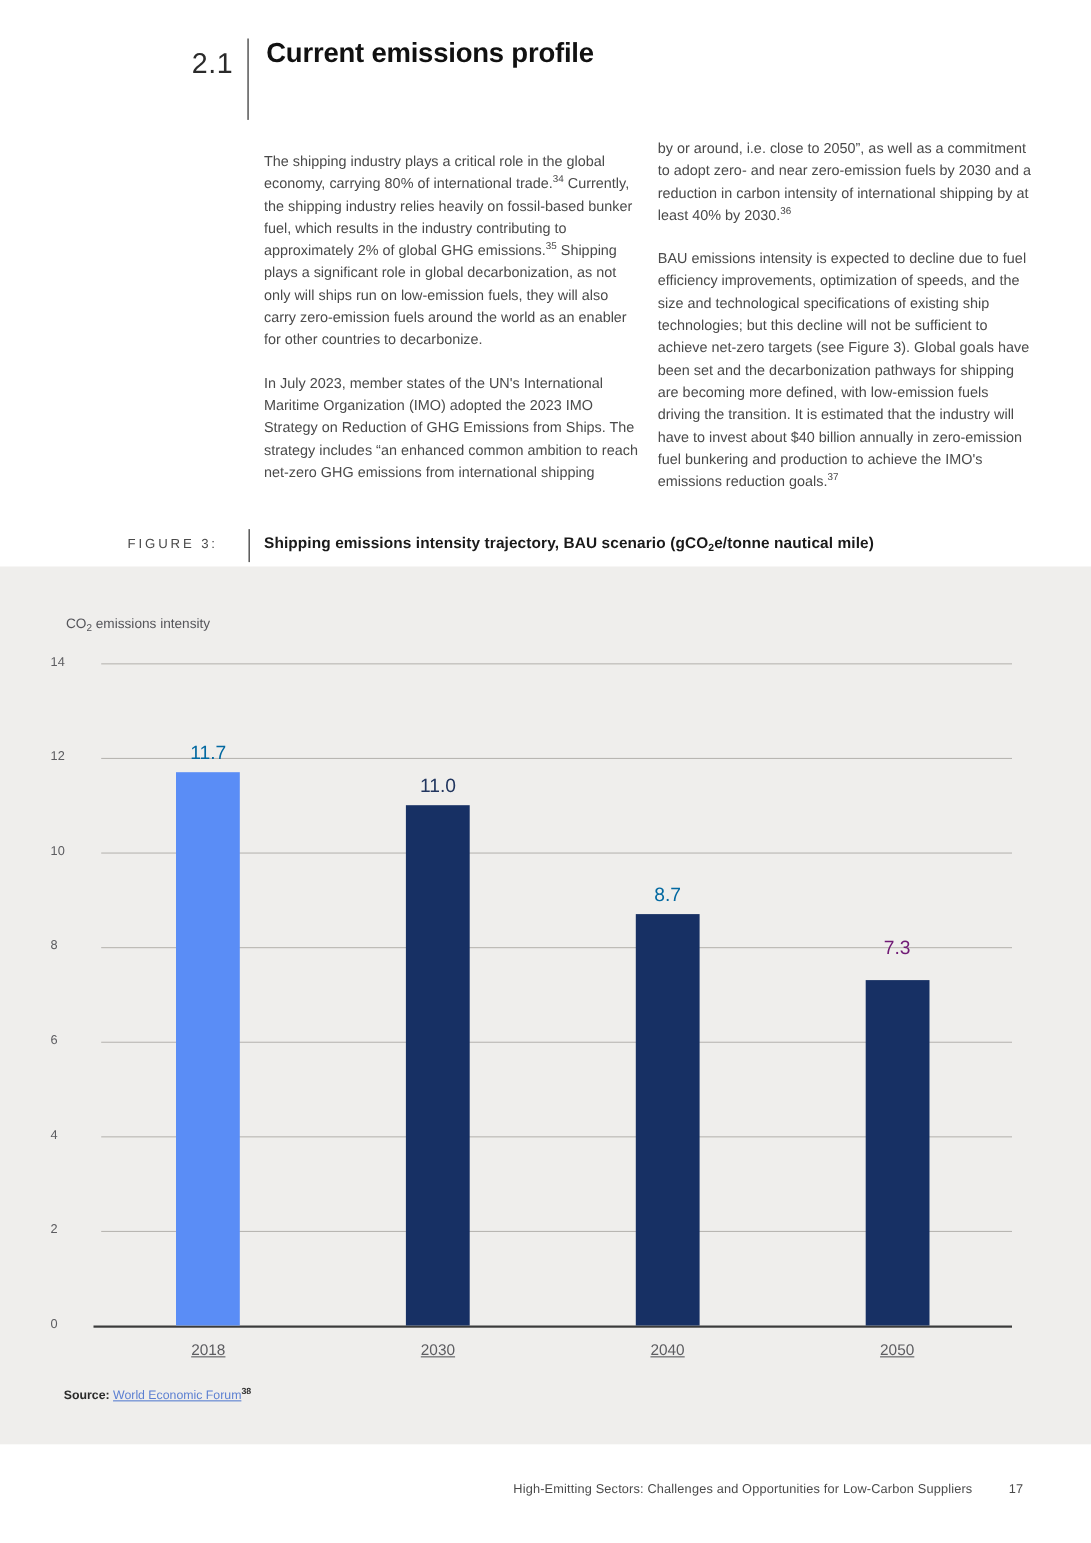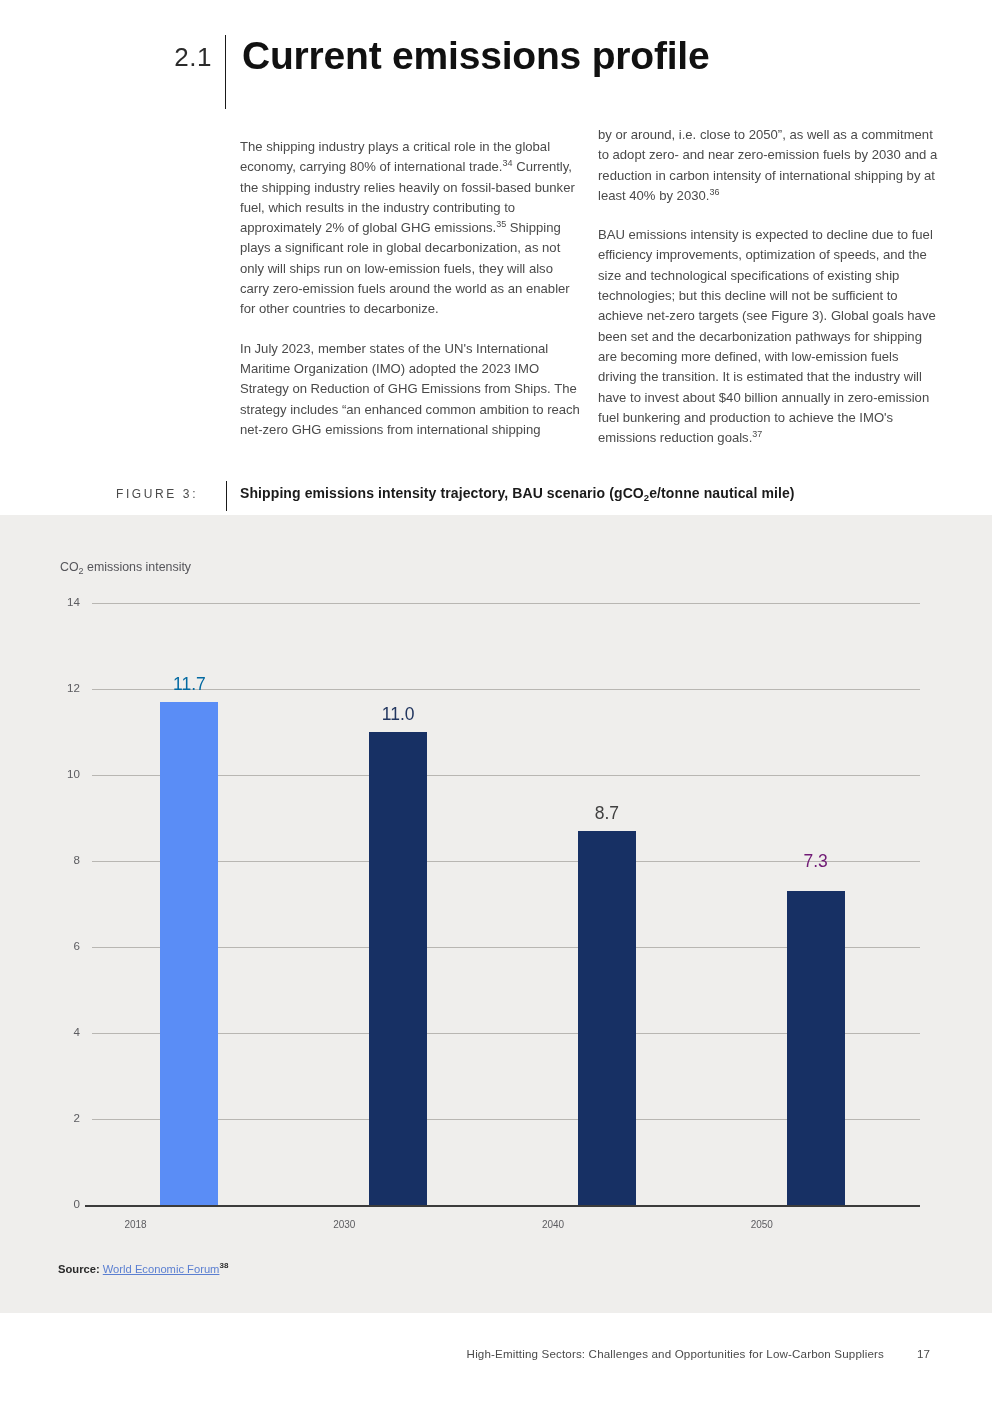"Current emissions profile" .sec-title { font-size: 39px -> 25px }
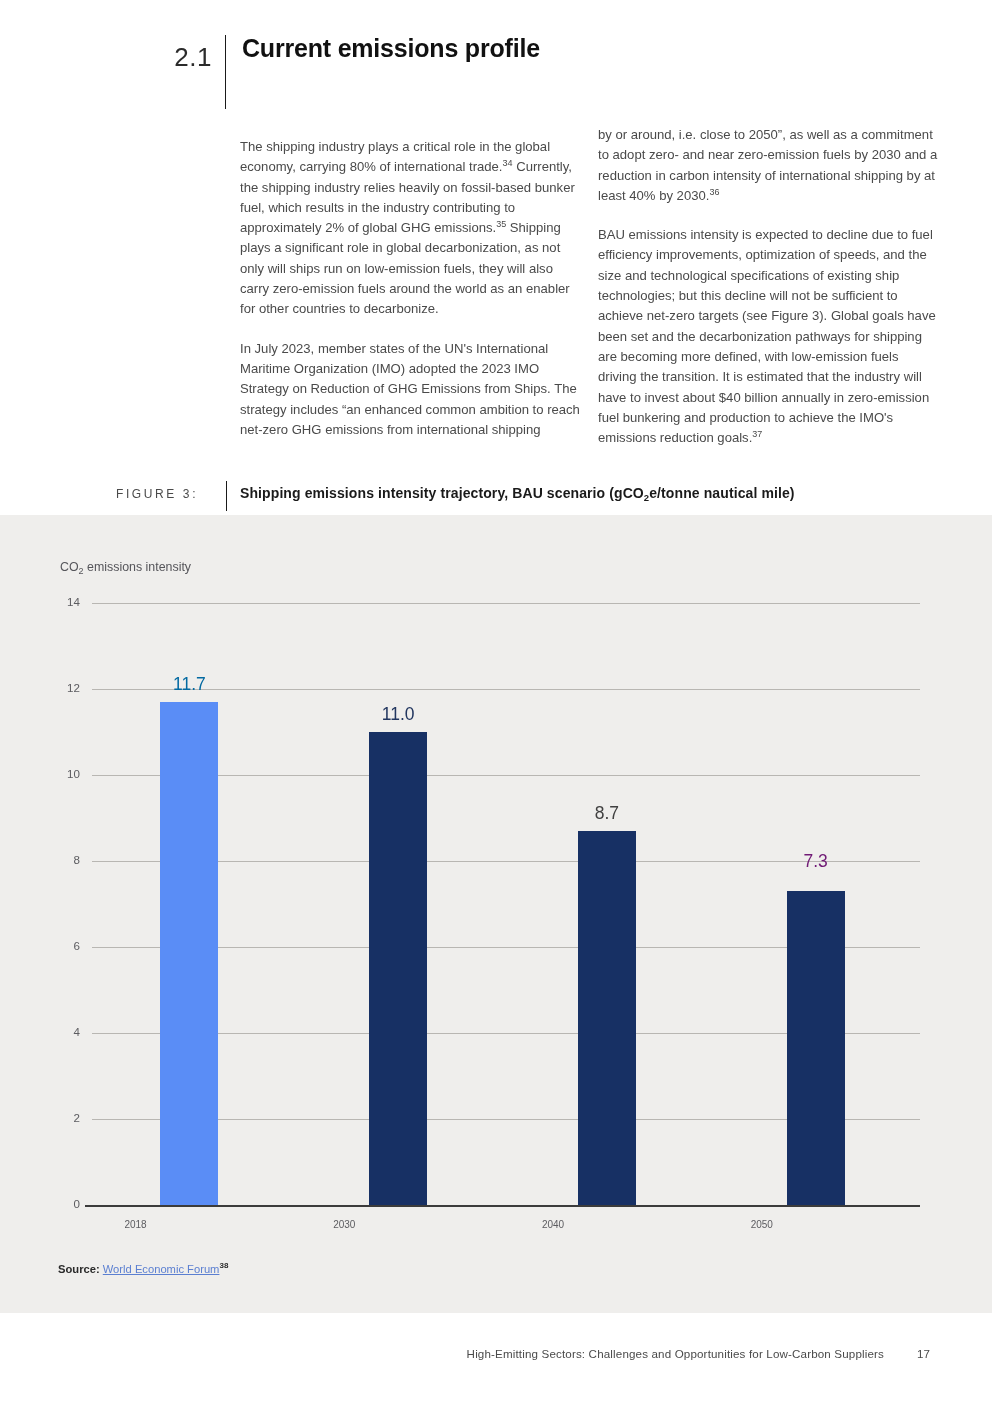"14" .ytick { text-align: right -> none }
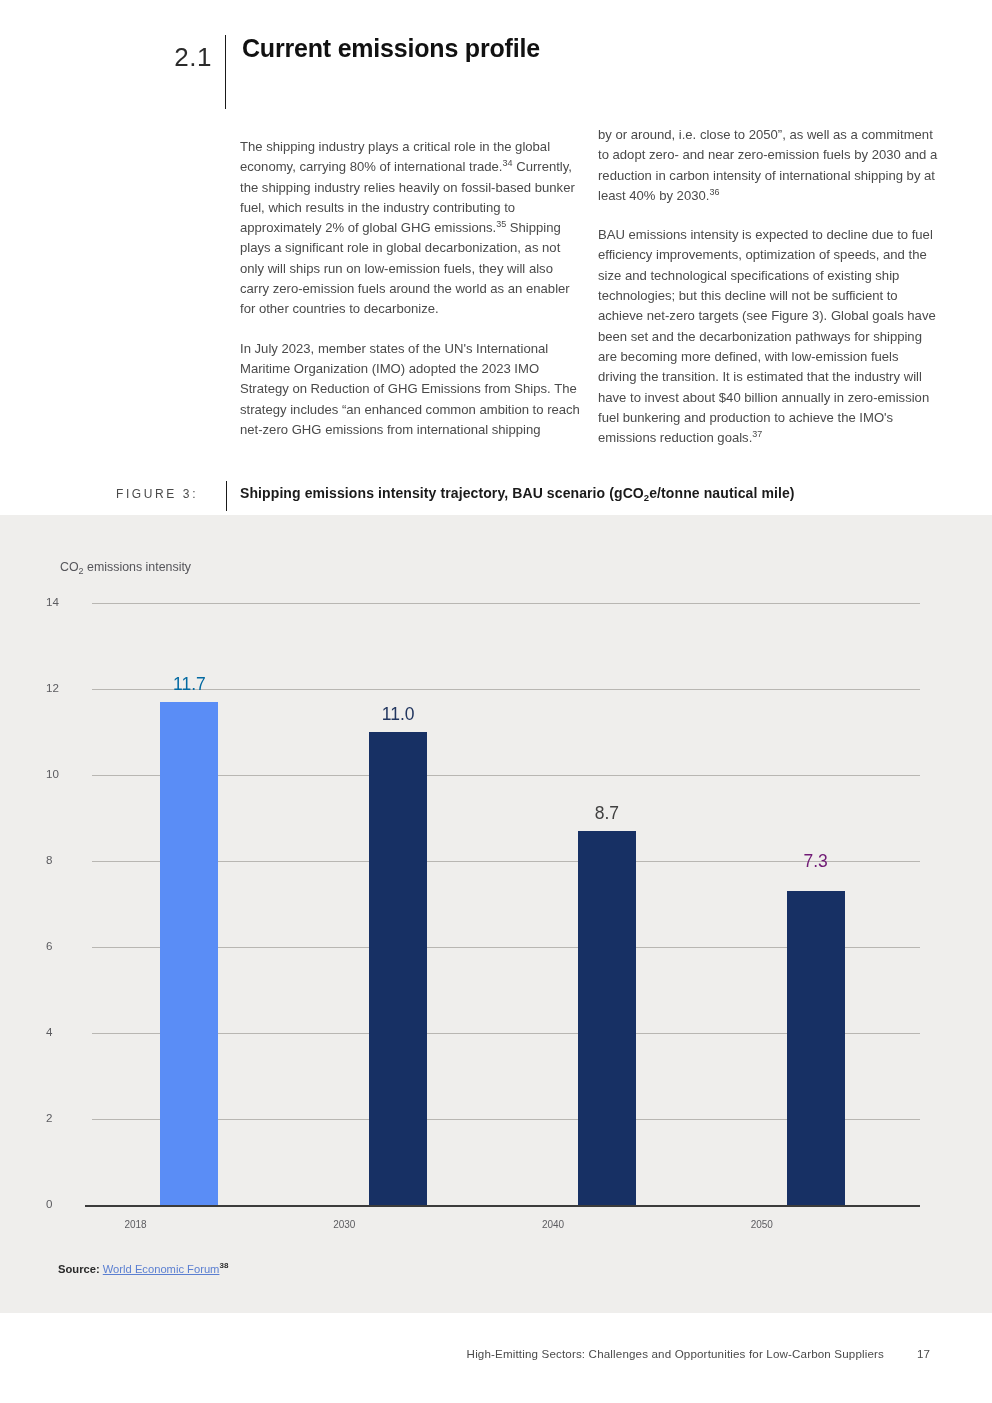"8.7" div.bar-label { color: #404040 -> #0369a1 }
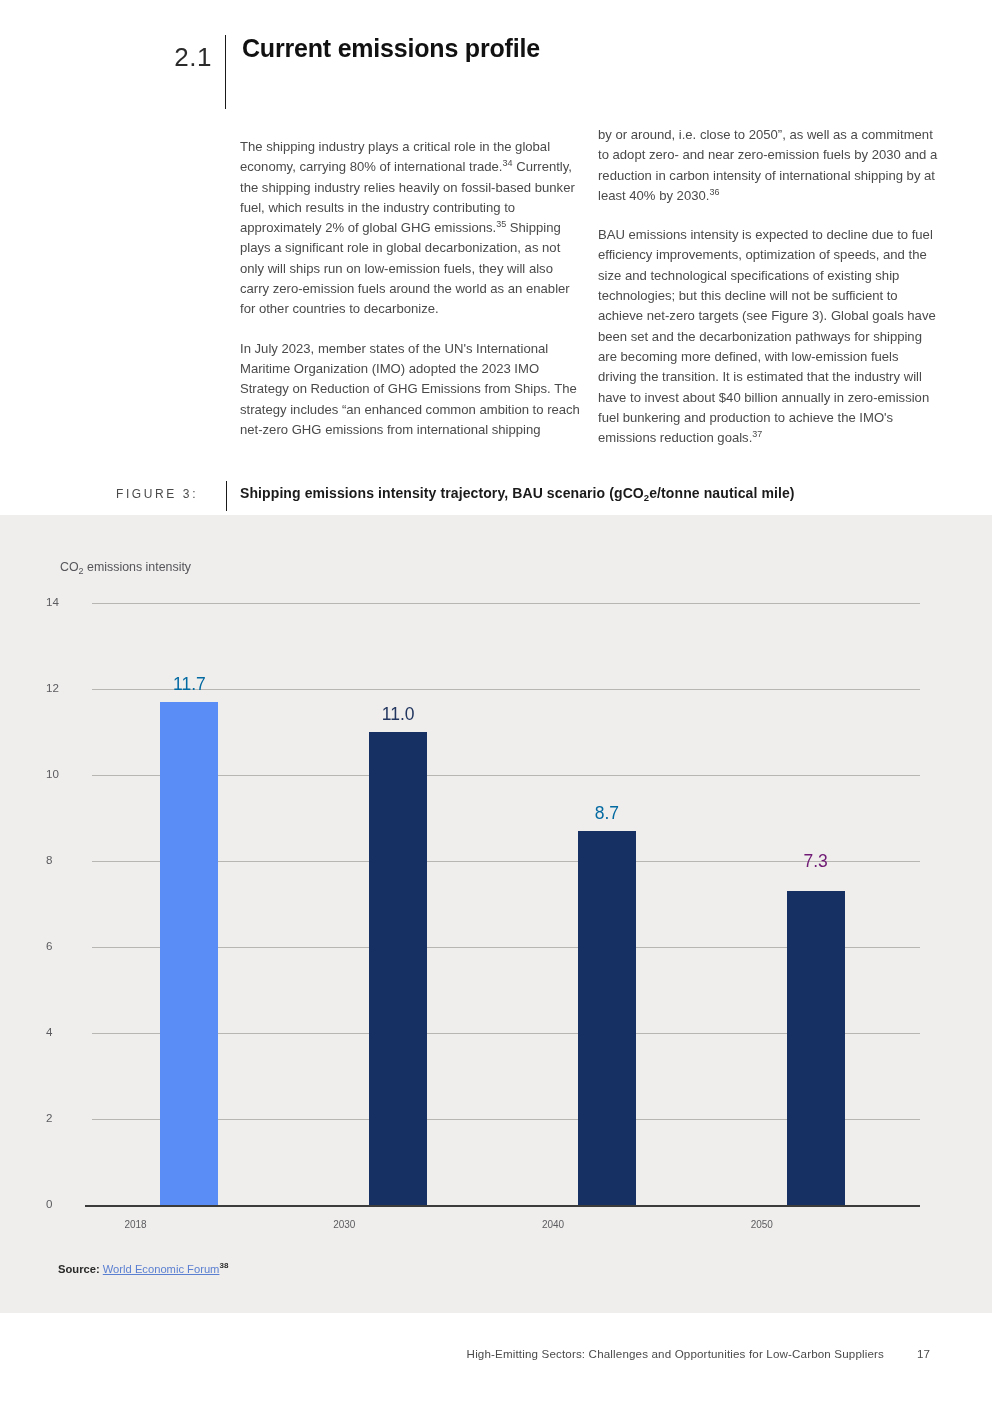"2018" .xtick { font-size: 10px -> 14px; text-align: none -> center; text-decoration: none -> underline }
